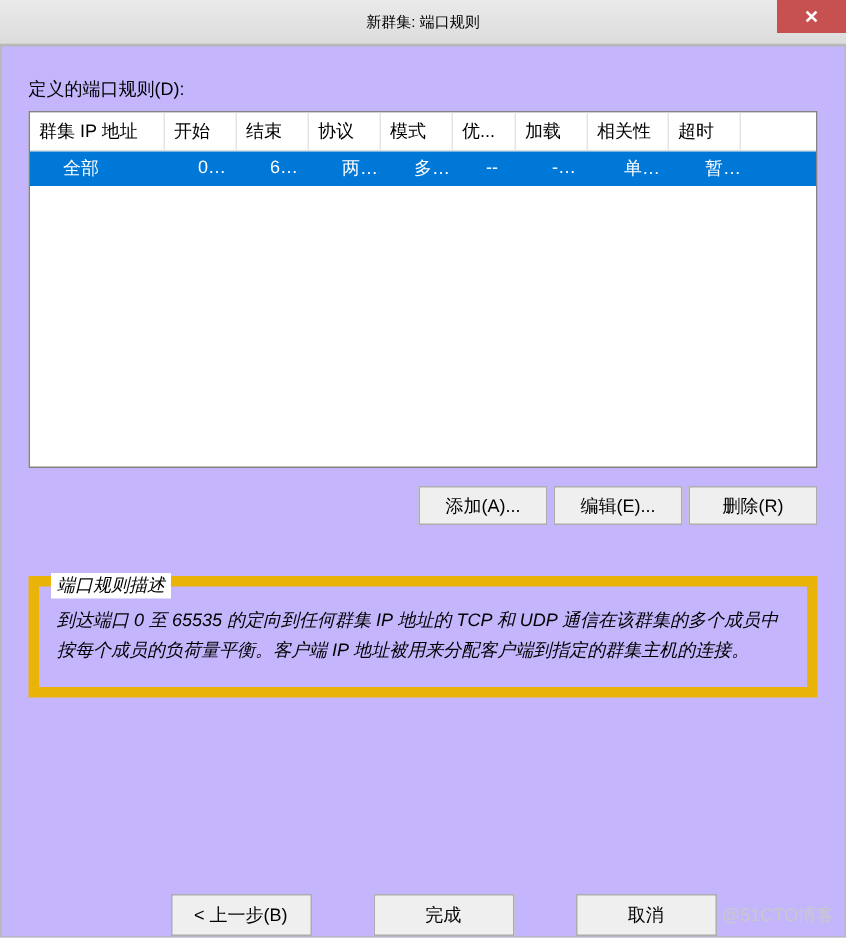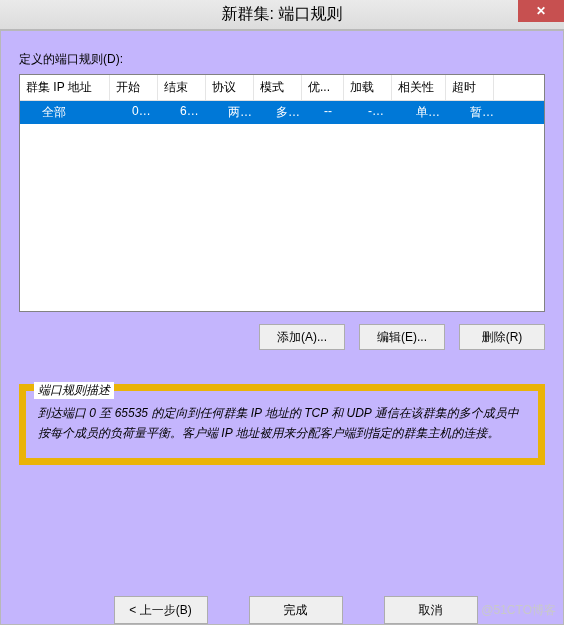"新群集: 端口规则" .titlebar .title { font-size: 16px -> 10px }
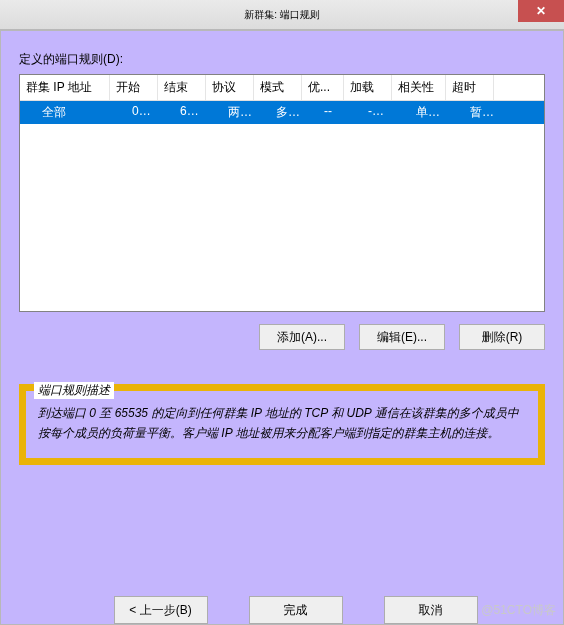"添加(A)..." .btn-row { gap: 14px -> 4px }
